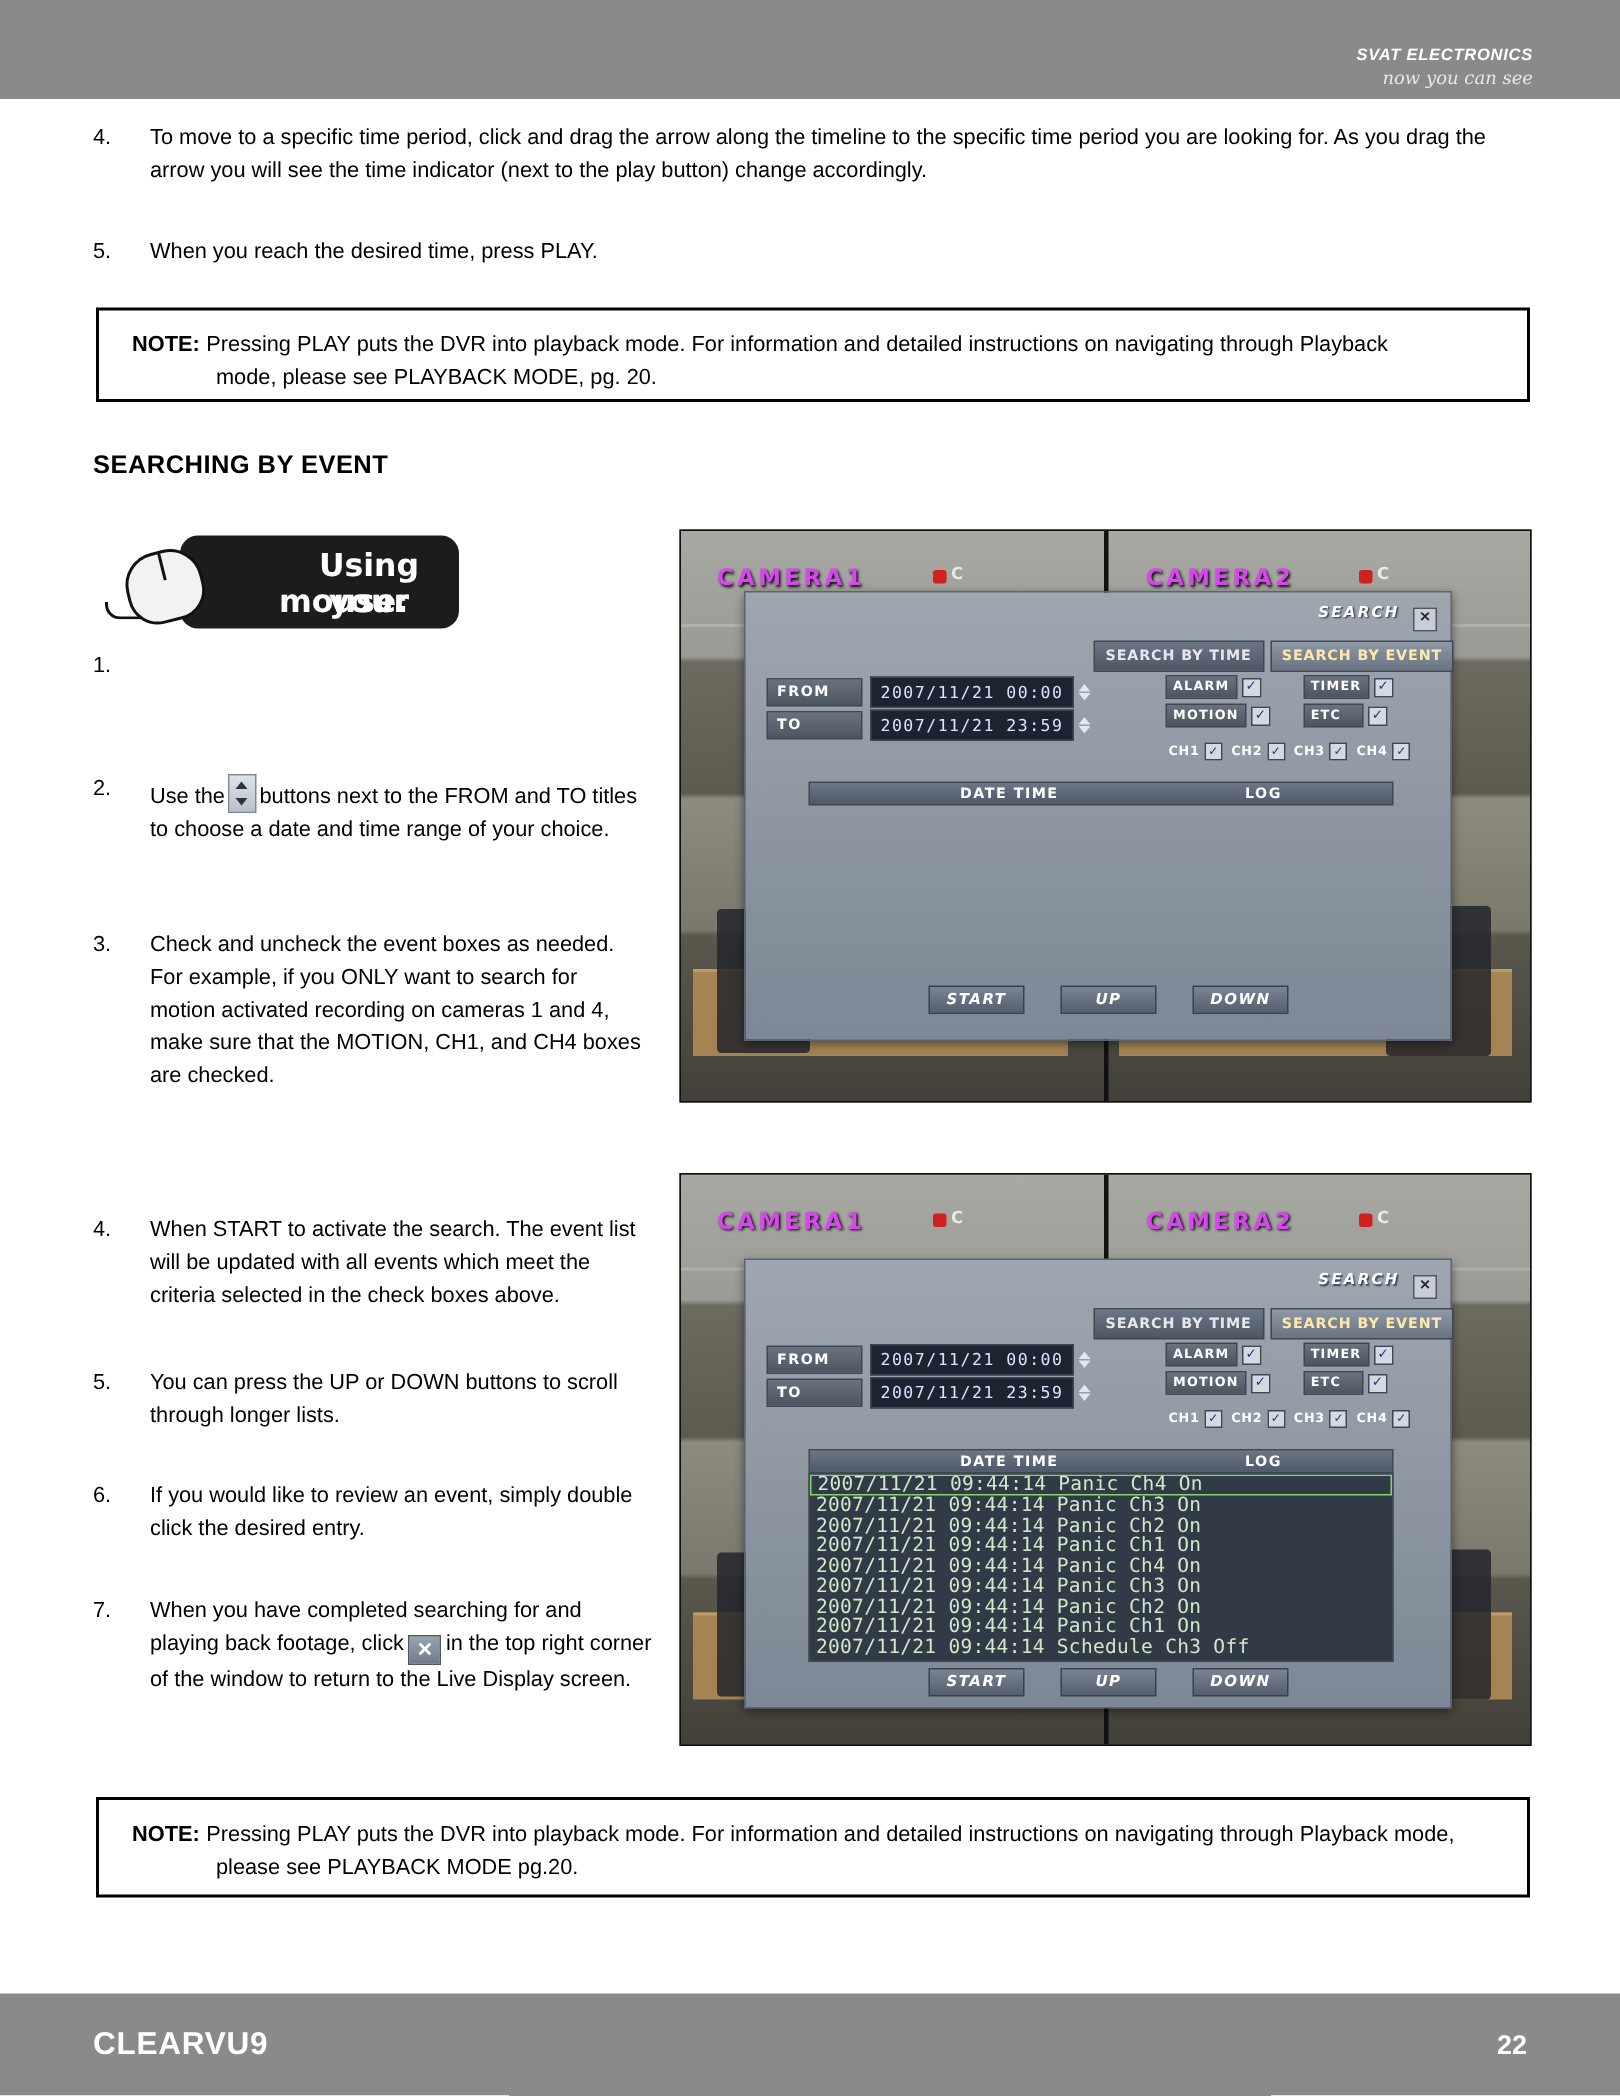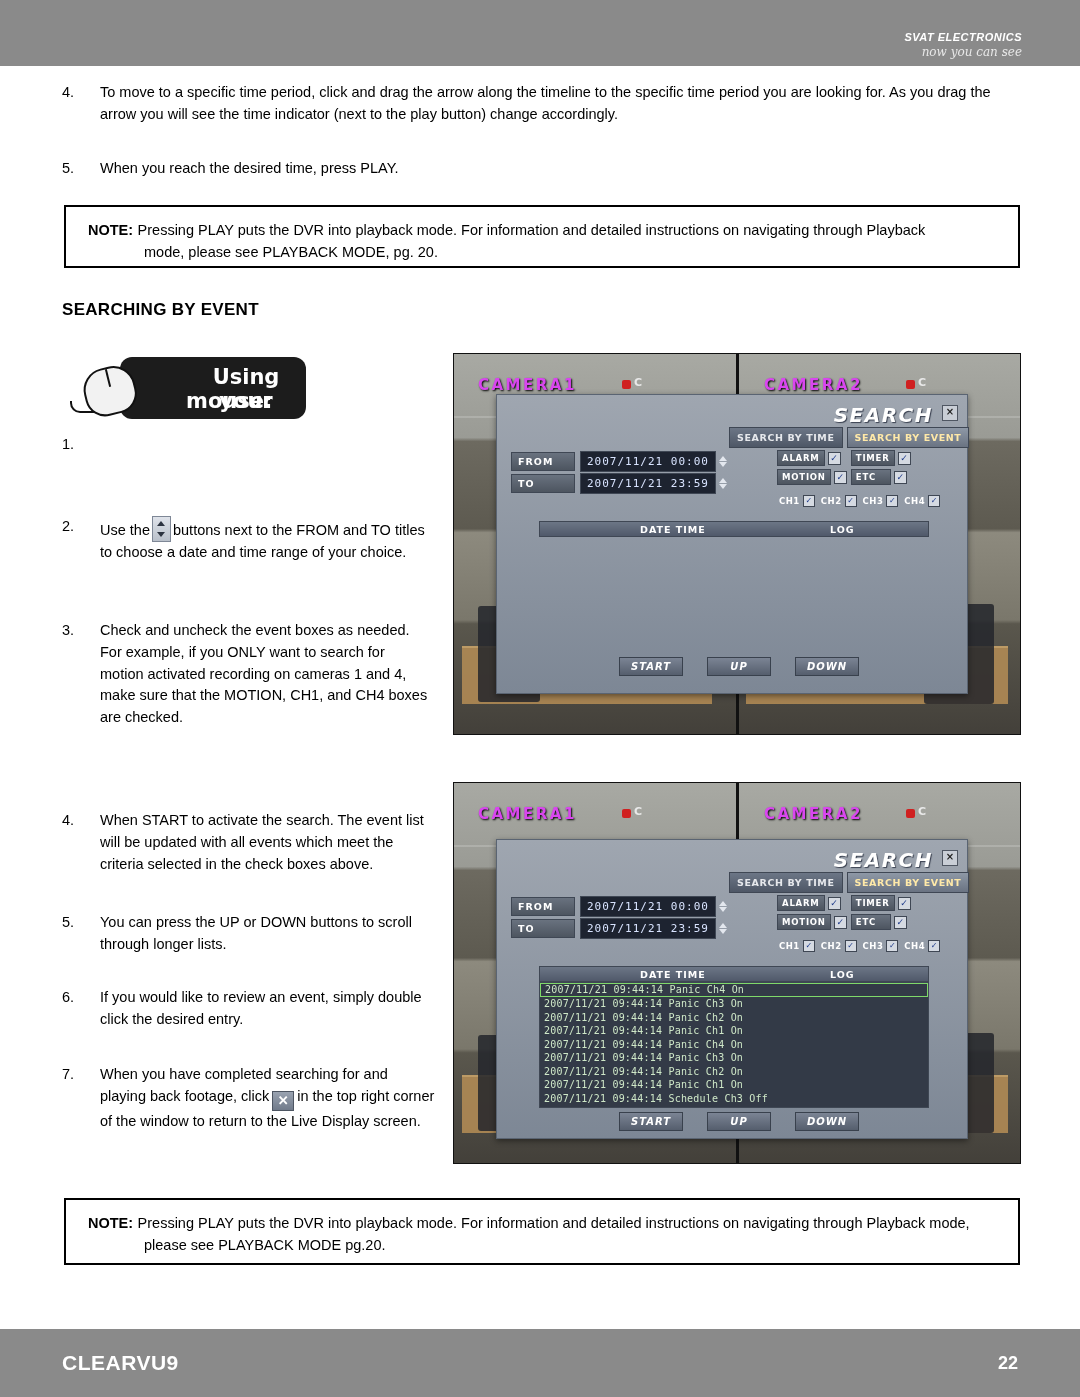"SEARCH" .dvr-title { font-size: 20px -> 10px }
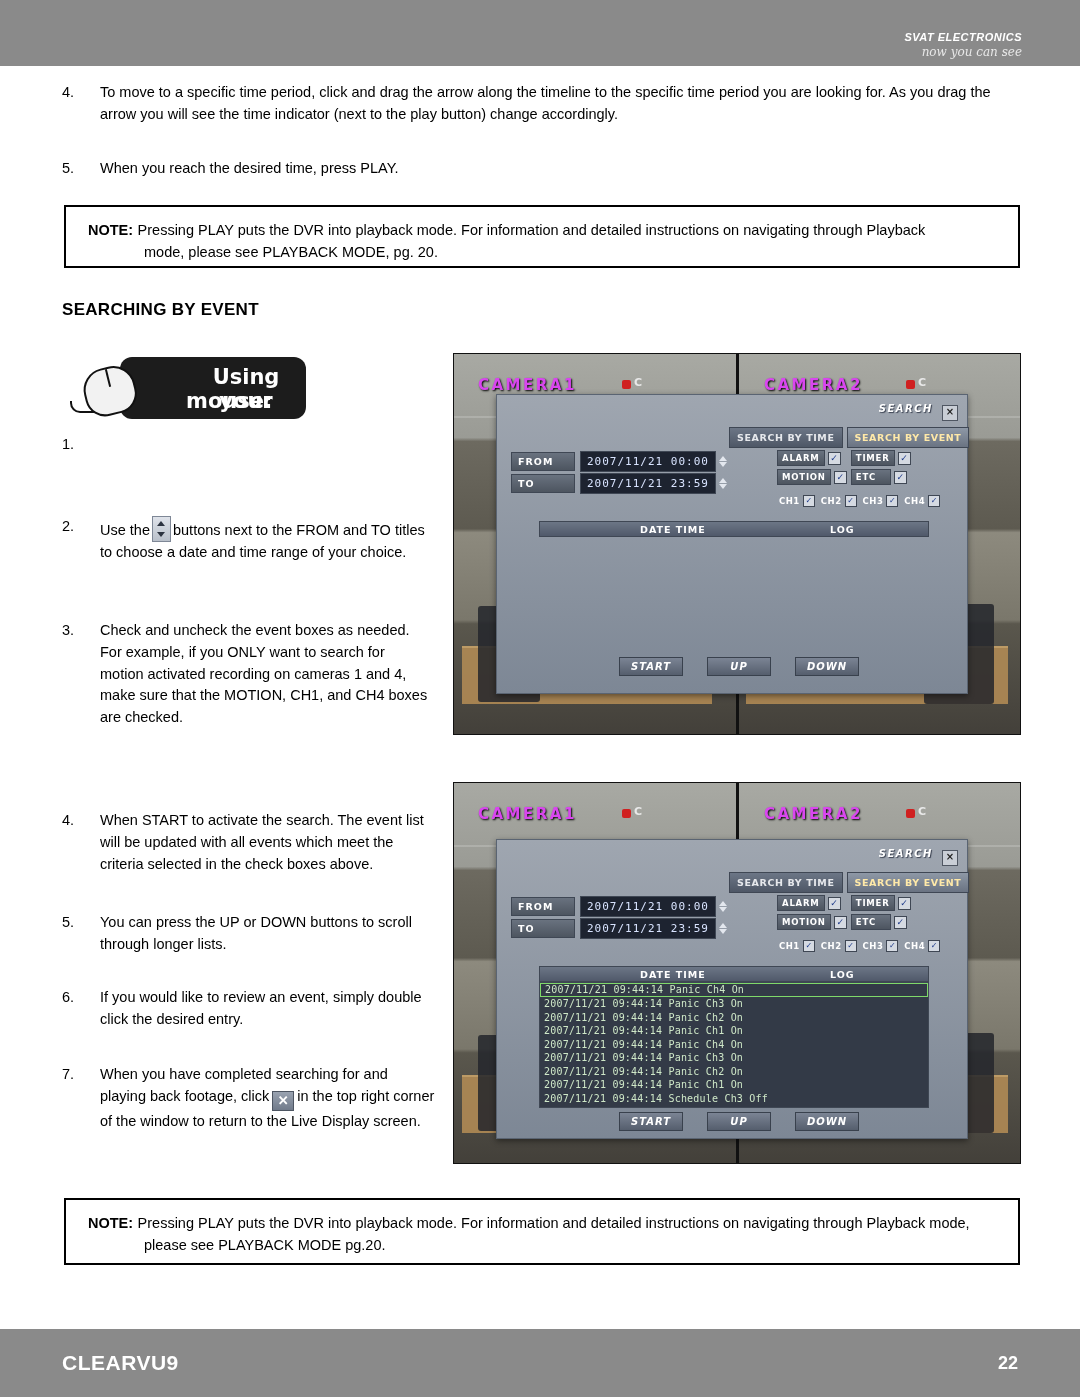"ALARM" .chkgrid { gap: 3px 4px -> 3px 22px }
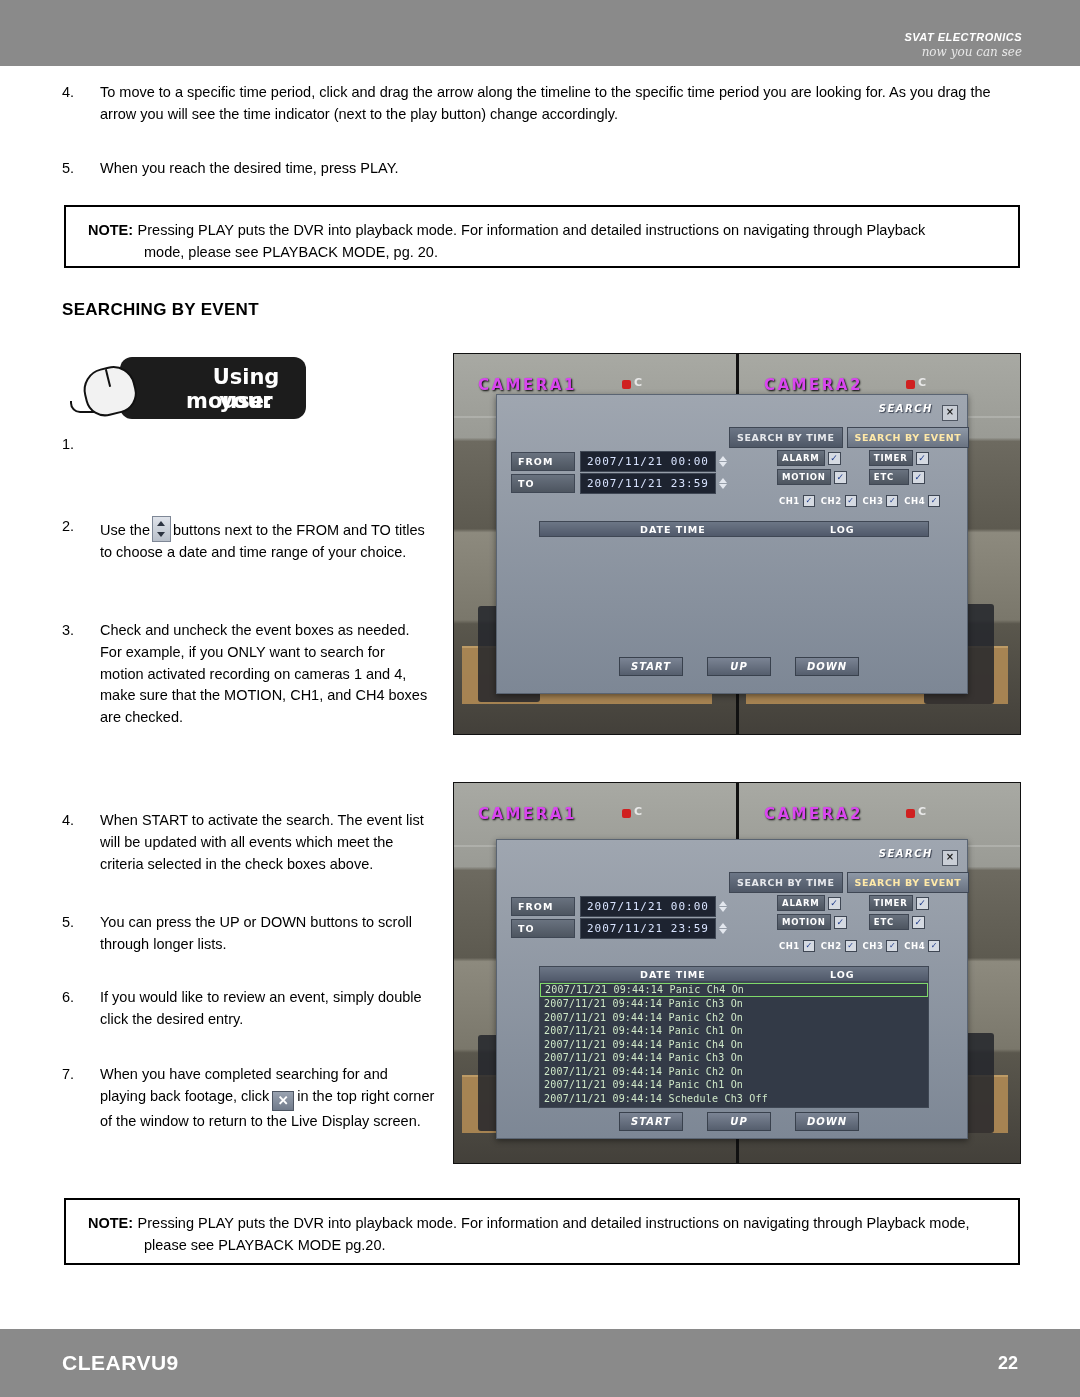"2007/11/21 09:44:14 Panic Ch4 On" .logrow { font-size: 10px -> 13px }
